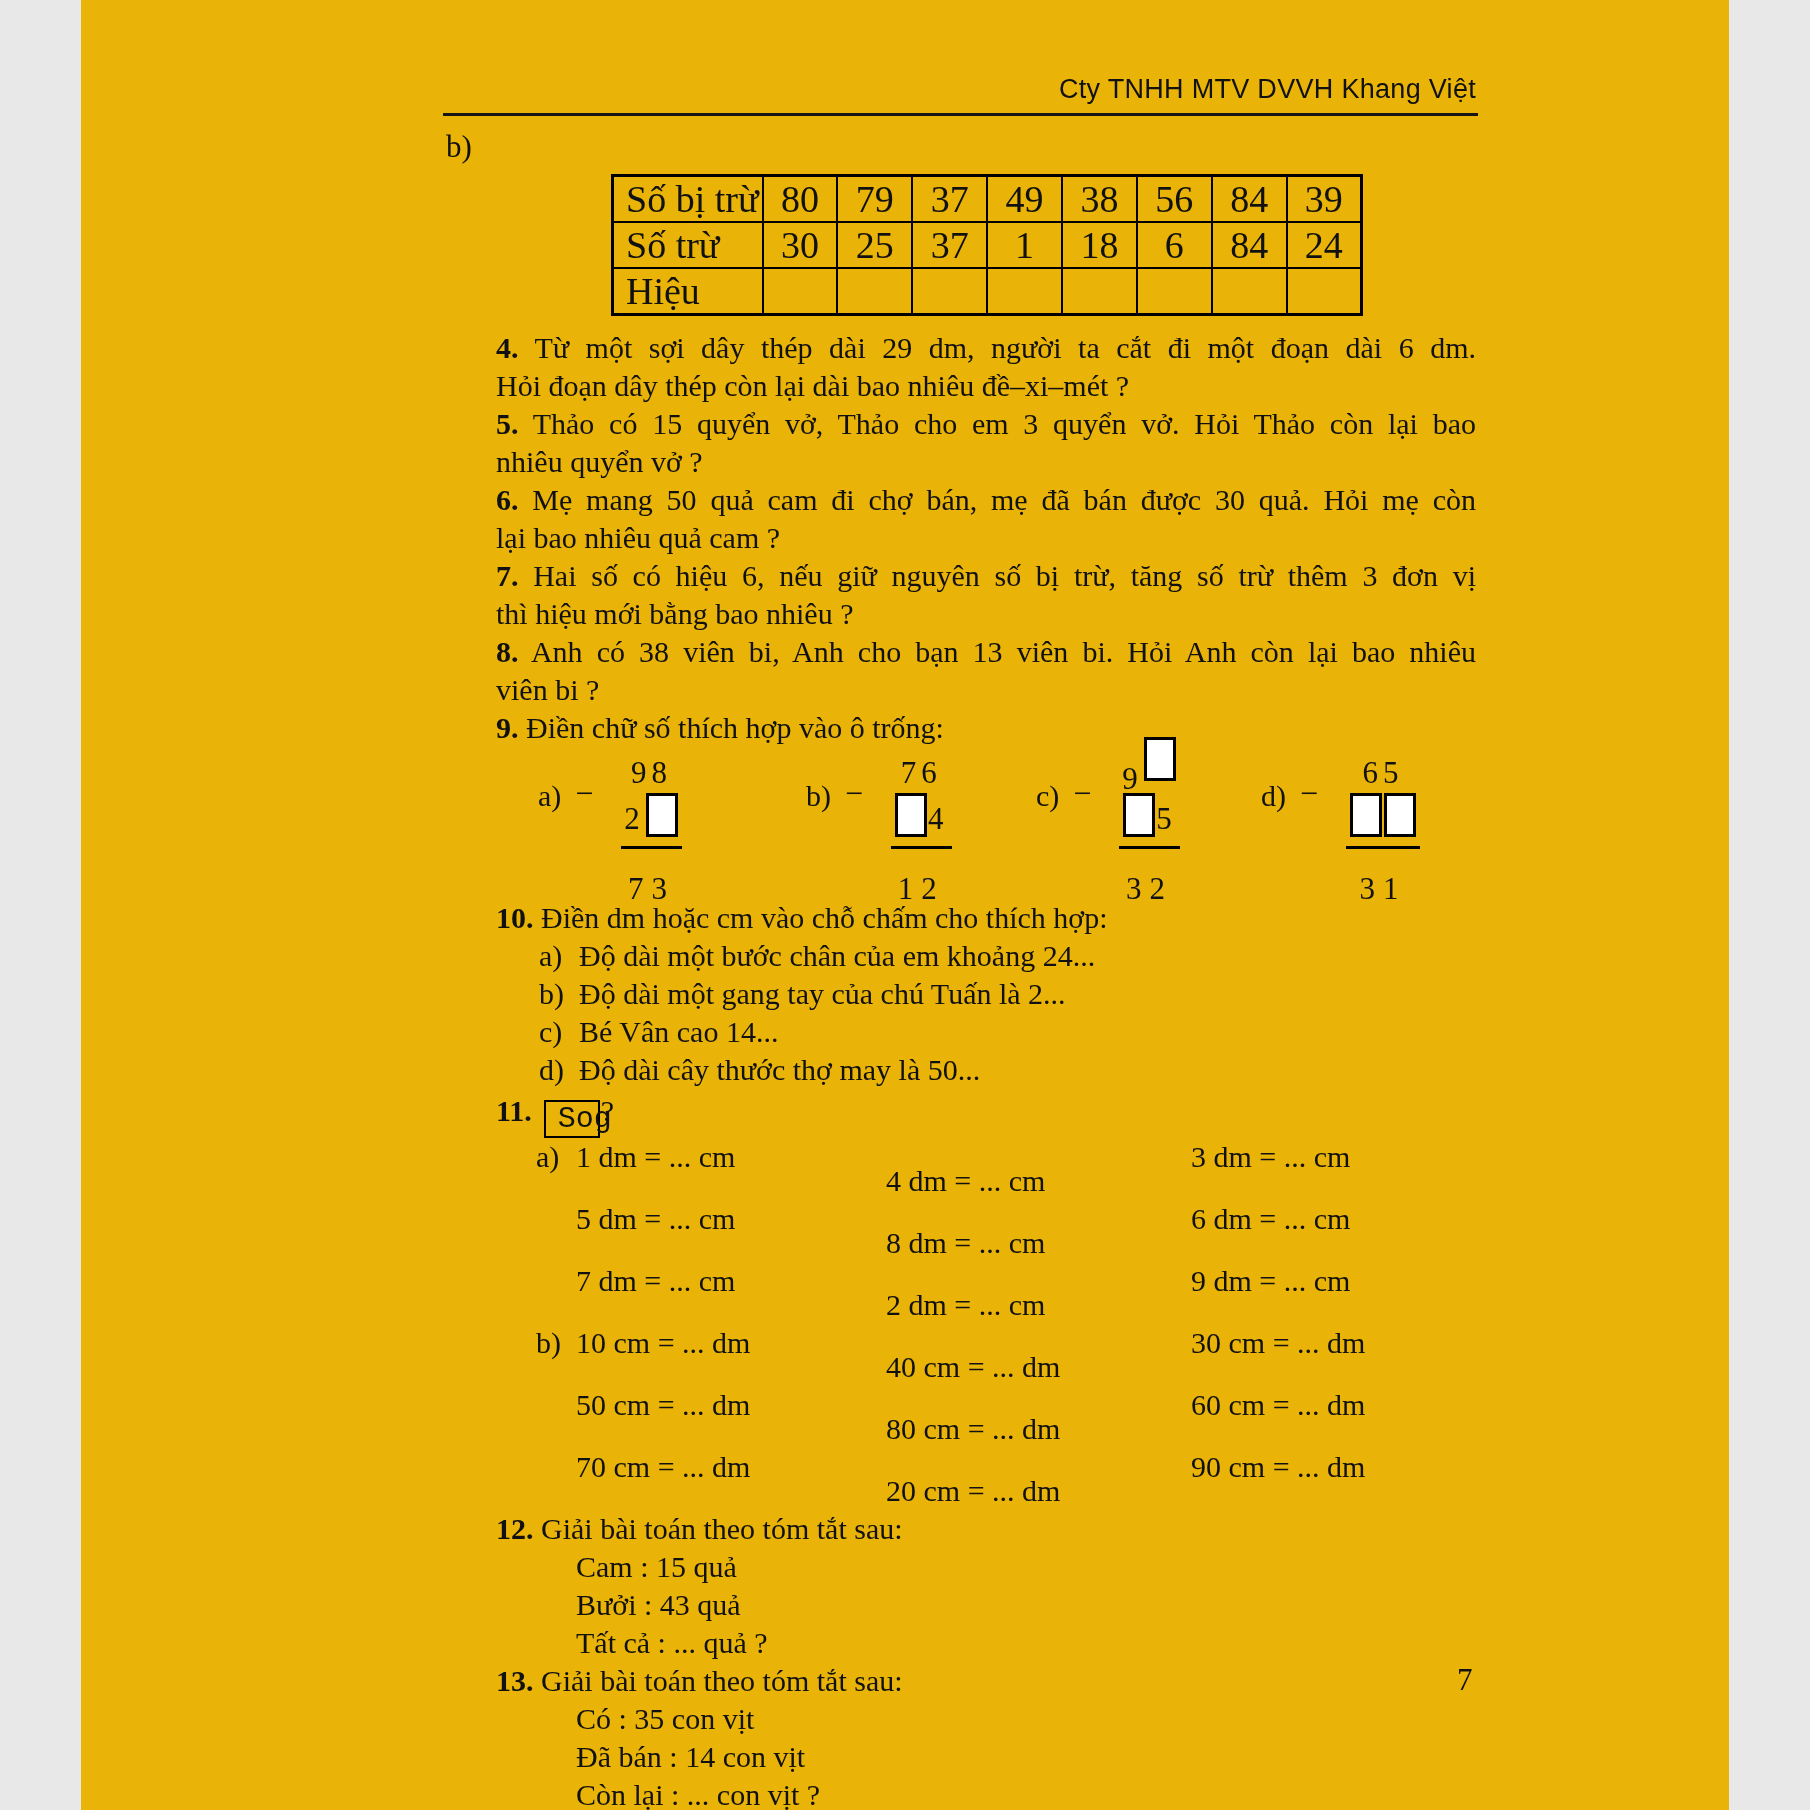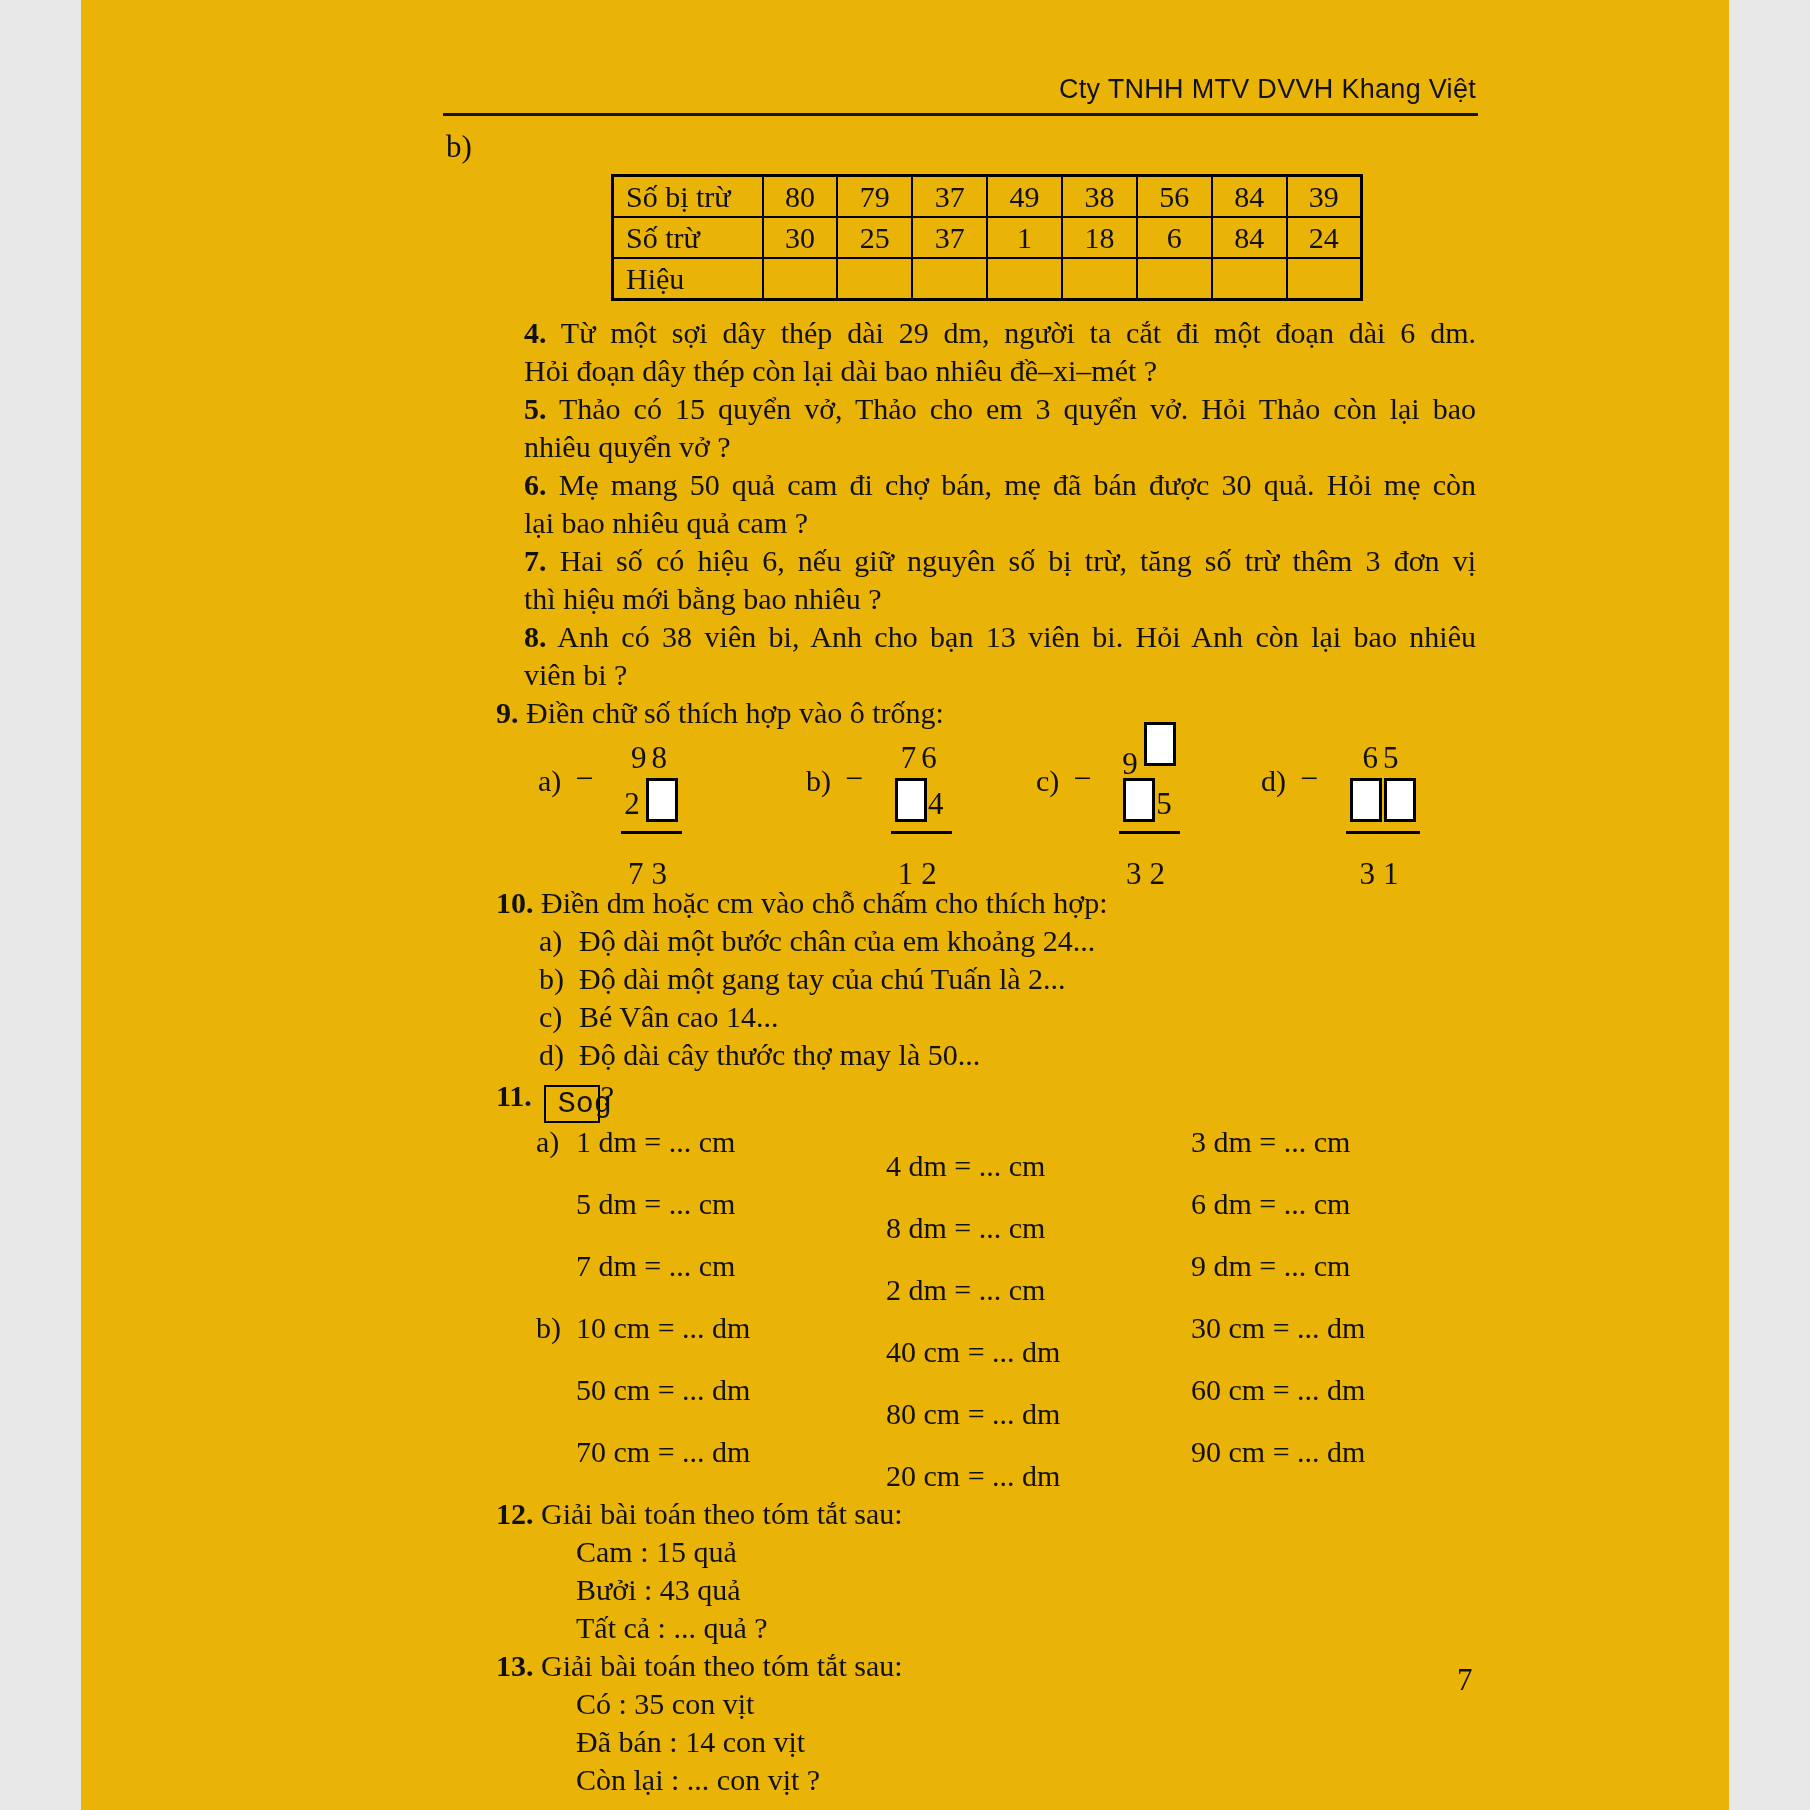"Số bị trừ" table.sub { font-size: 30px -> 38px }
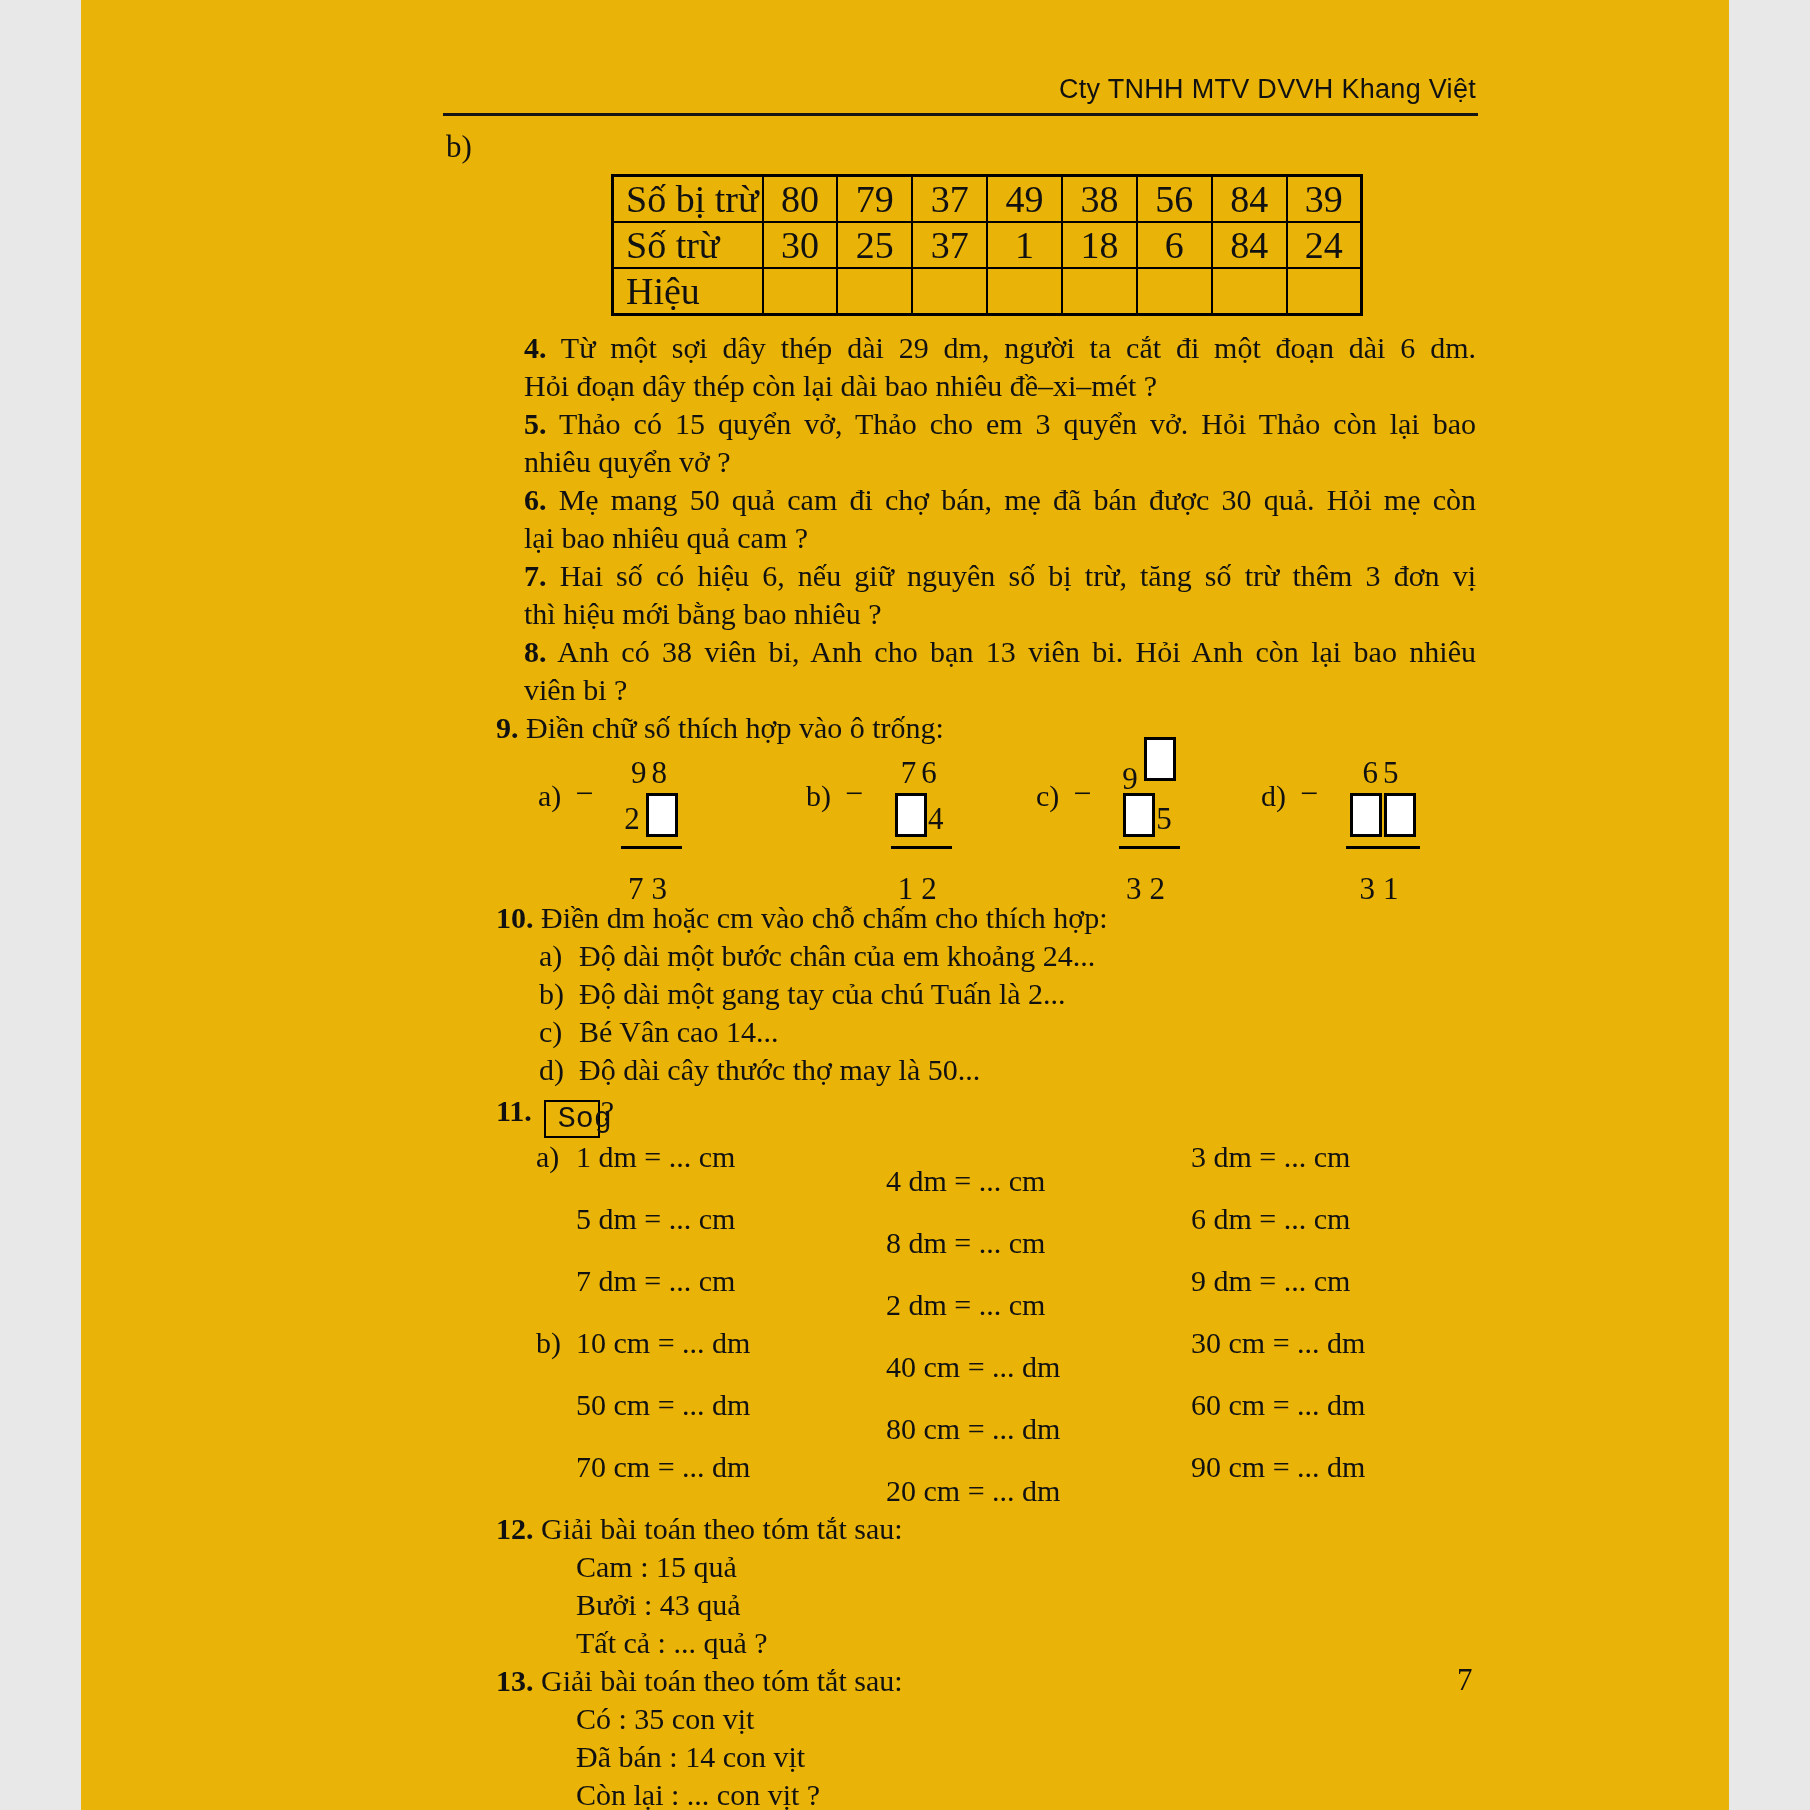"4. Từ một sợi dây" .jline { margin-left: 28px -> none }
